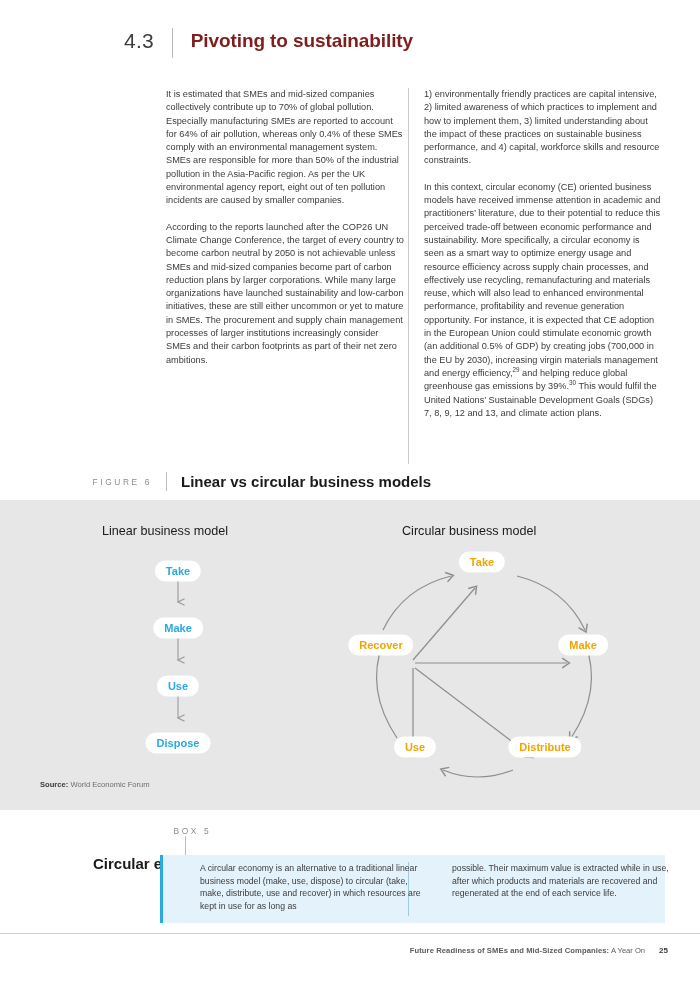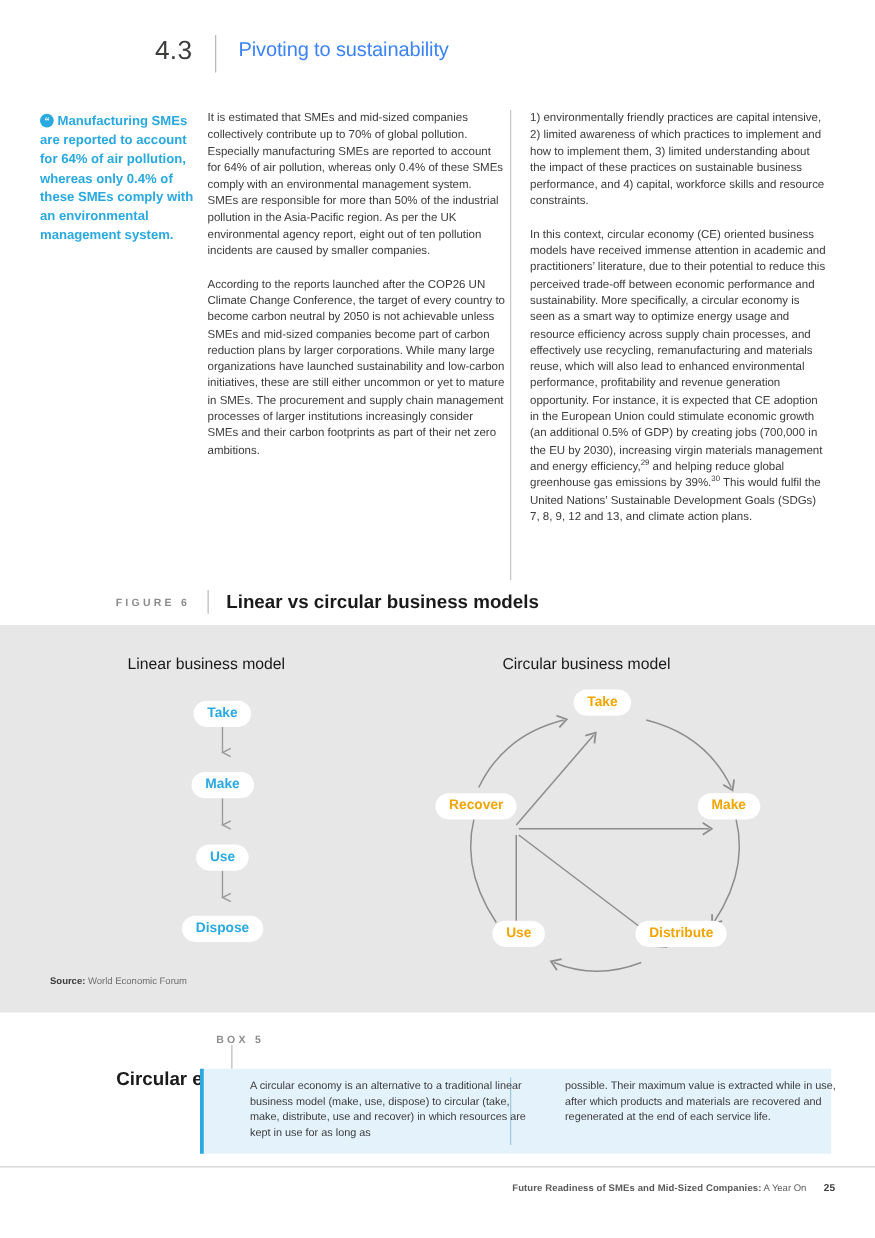"Pivoting to sustainability" .sec-title { color: #3b82f6 -> #7f1d1d; font-size: 16px -> 19px; font-weight: 400 -> 700 }
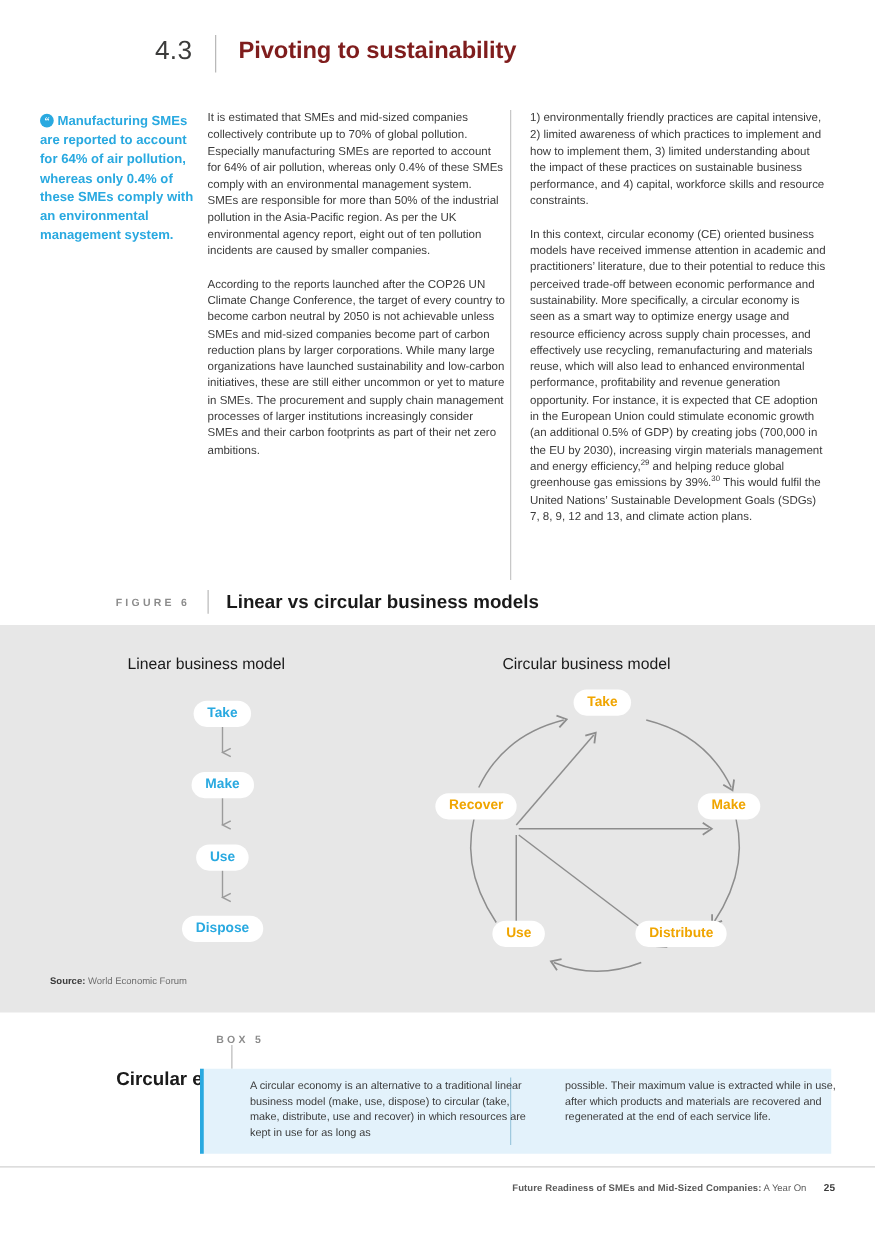"“ Manufacturing SMEs are reported" div.pullquote { html: <div> <span>“</span><span>Manufacturing SMEs are reported to account for 64% of air pollution, whereas only 0.4% of these SMEs comply with an environmental management system.</span> </div> -> none }
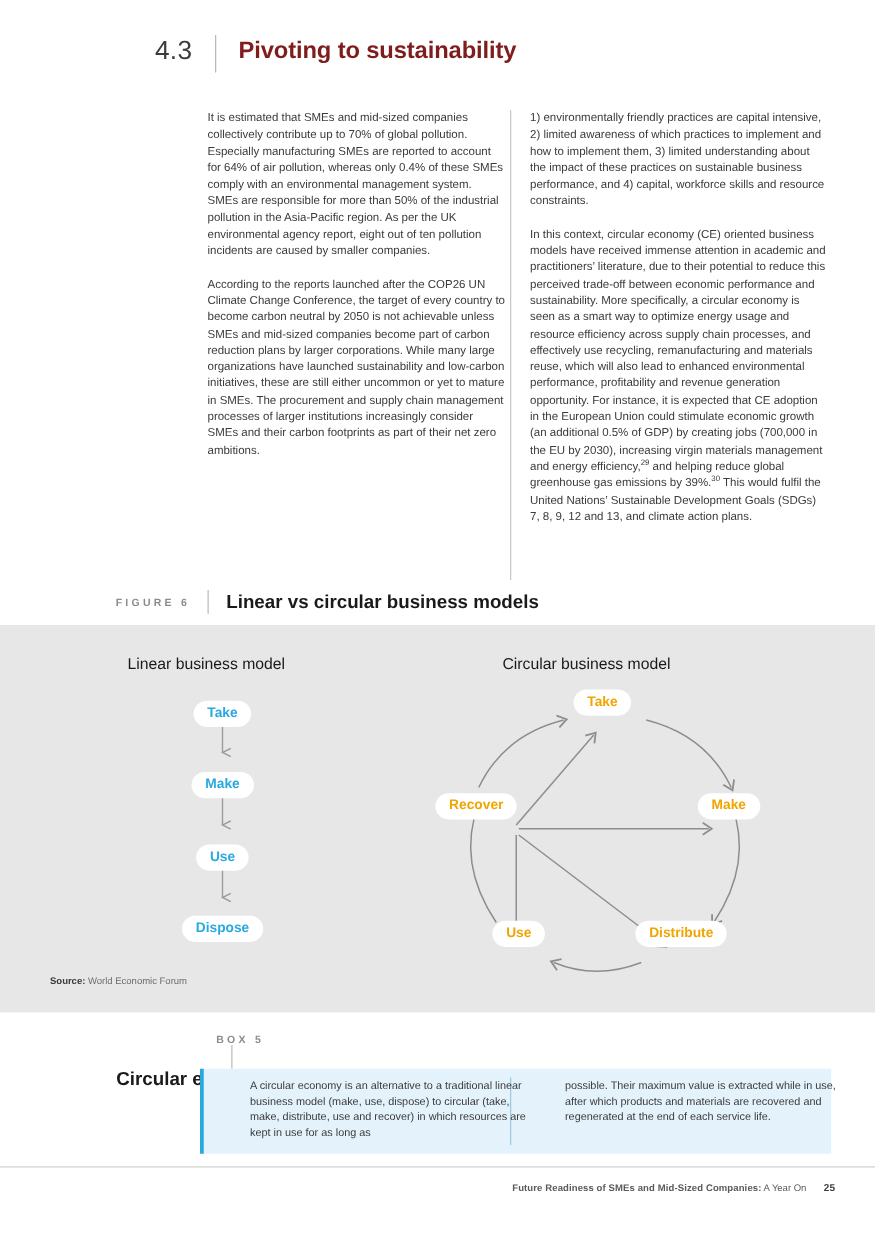"FIGURE 6" .cap-label { font-weight: 700 -> 400 }
